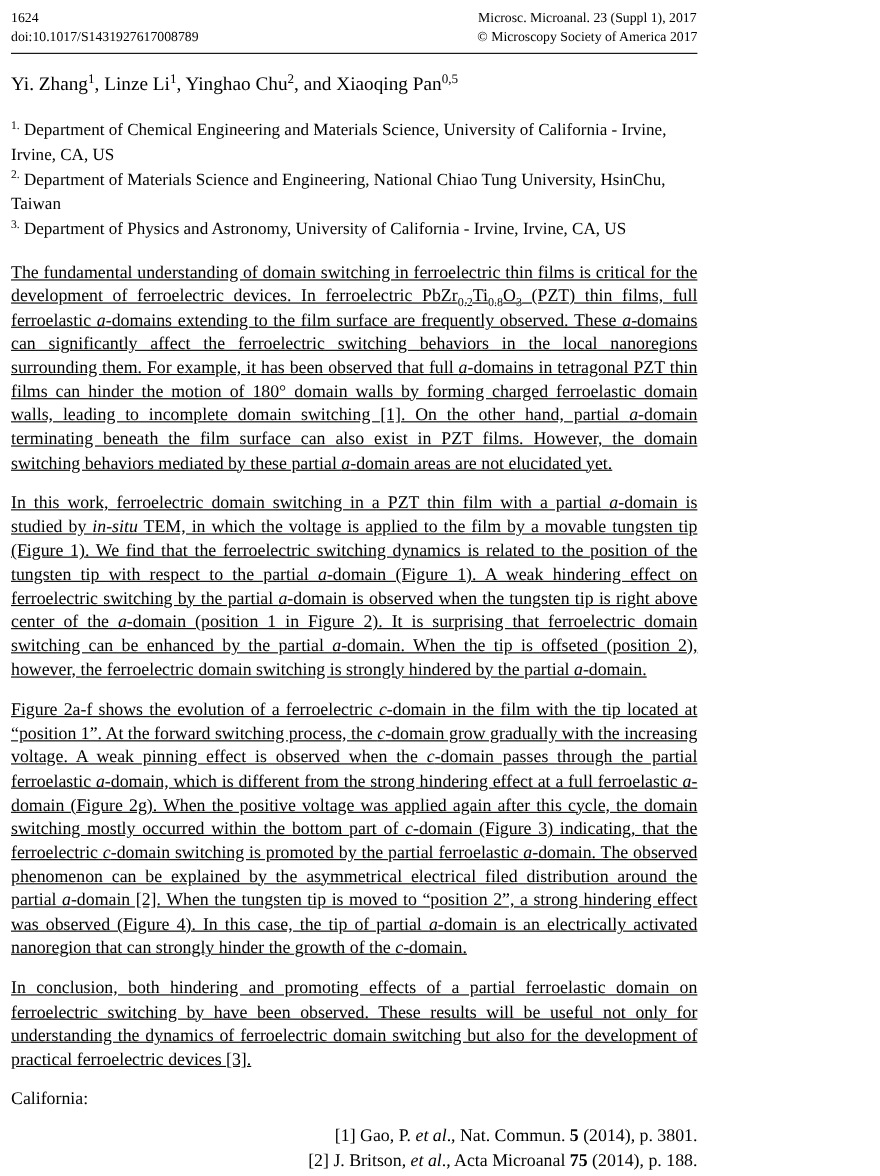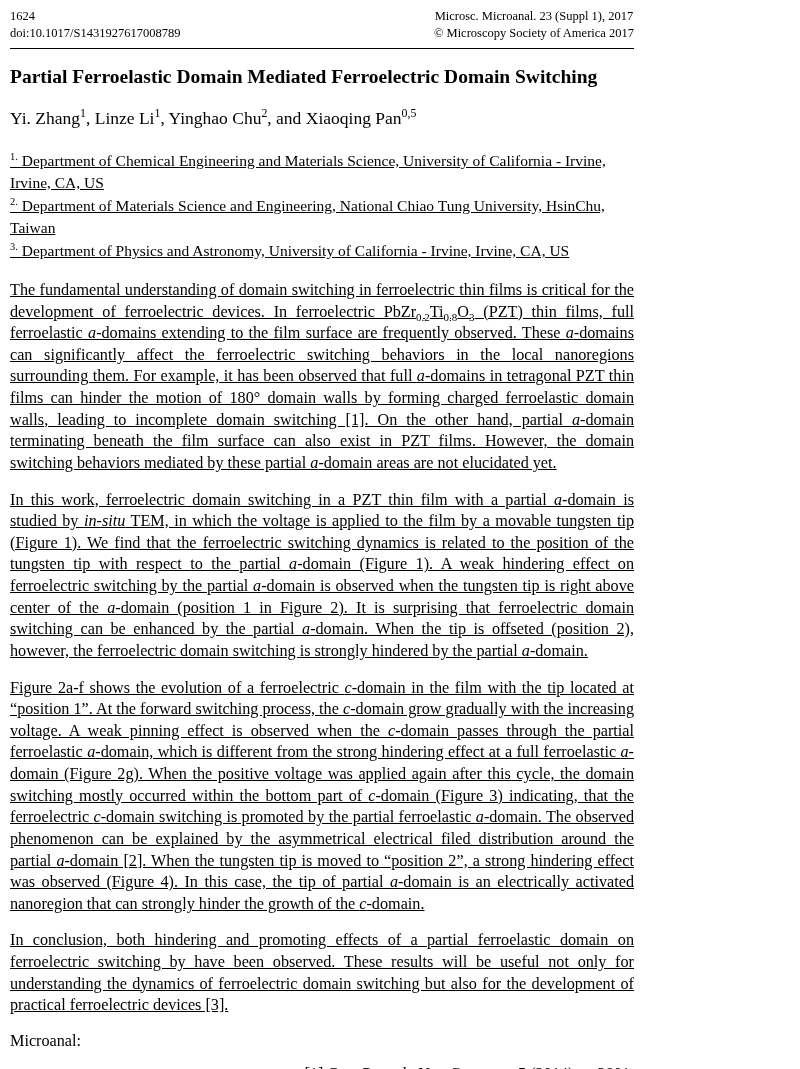"Partial Ferroelastic Domain Mediated" div.title { html: <div>Partial Ferroelastic Domain Mediated Ferroelectric Domain Switching</div> -> none }
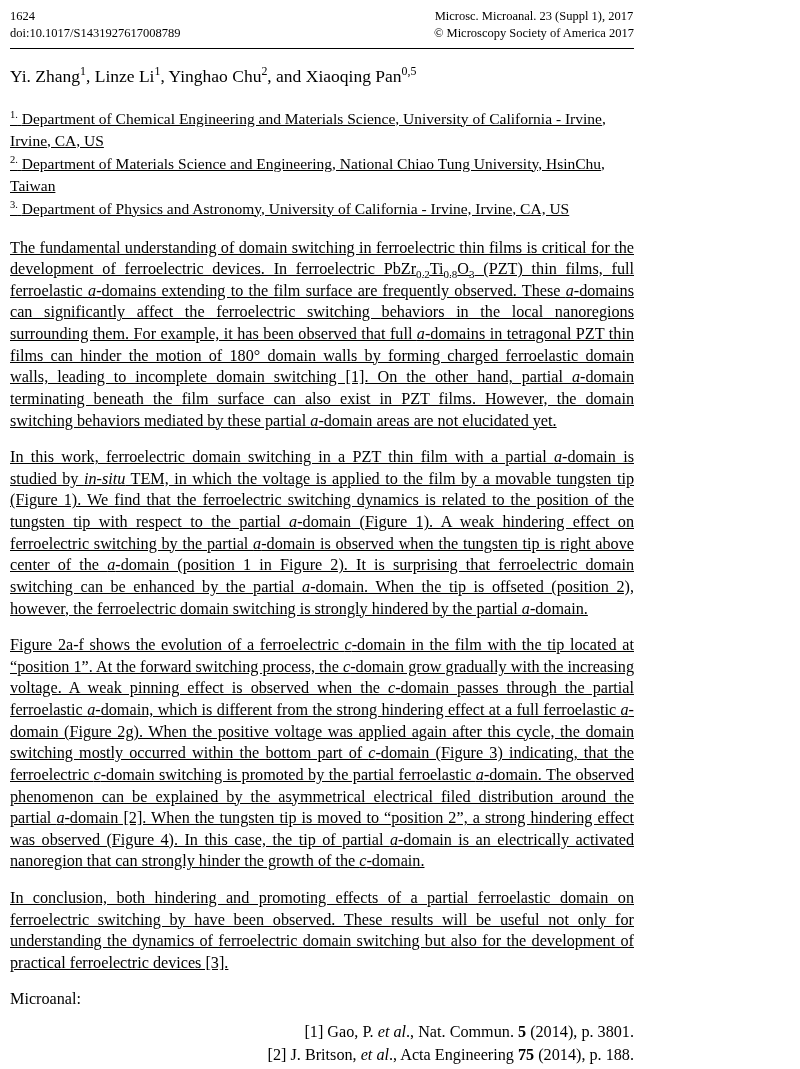"1. Department of Chemical Engineering" .affil { text-decoration: underline -> none }
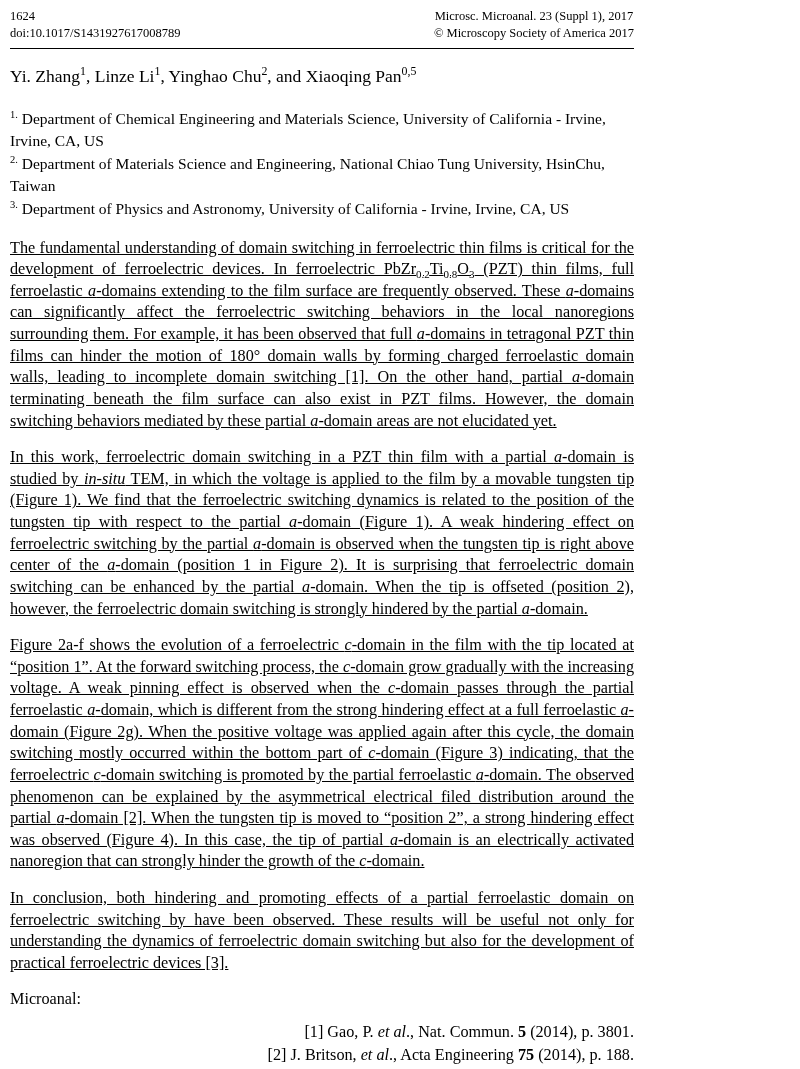"Microanal:" div.refs-head { text: Microanal -> California }
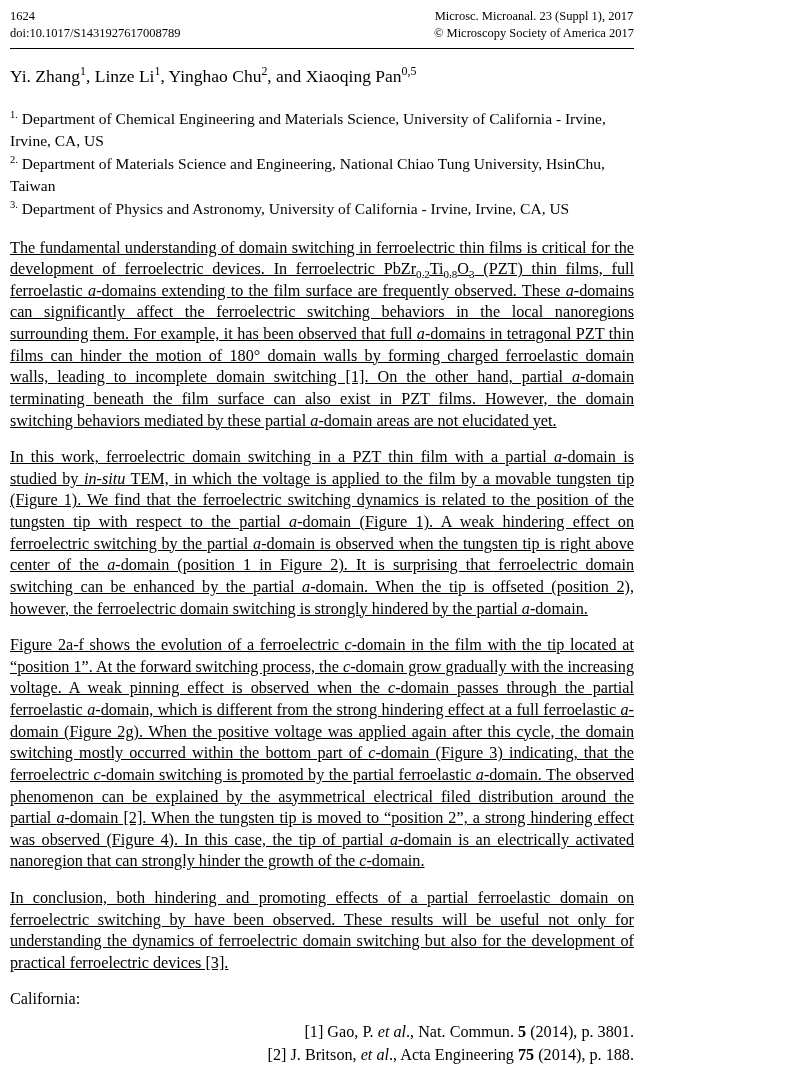"., Acta Engineering" span { text: Engineering -> Microanal }
